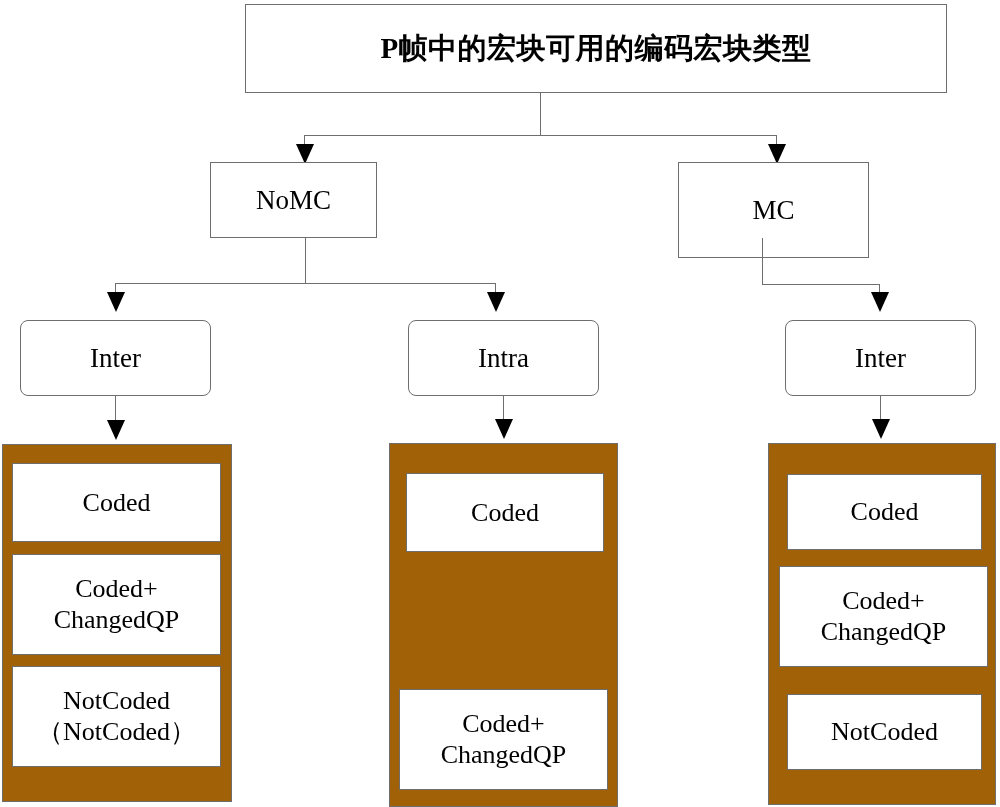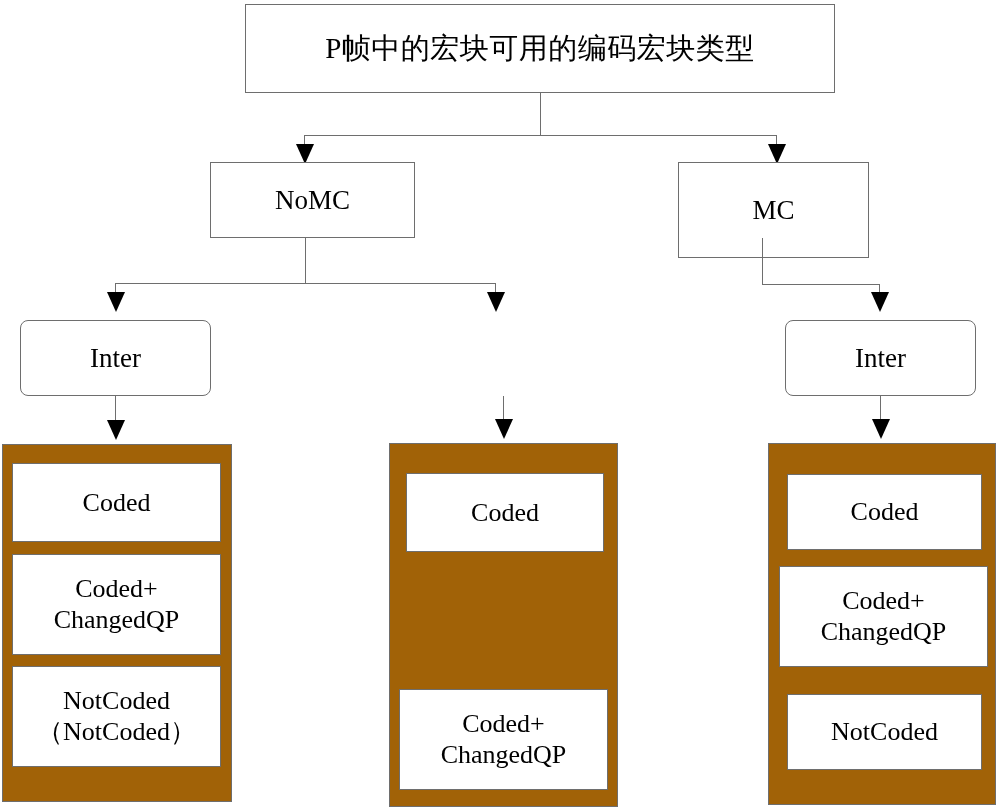"P帧中的宏块可用的编码宏块类型" div.box { font-weight: none -> bold; width: 590px -> 702px }
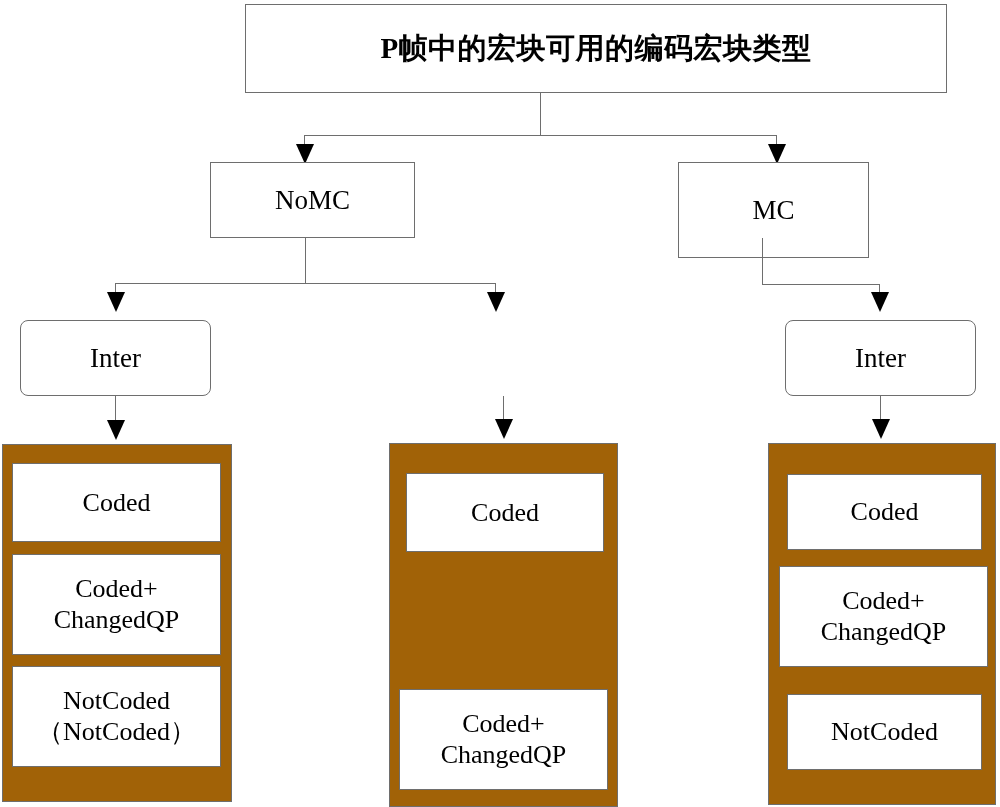"NoMC" div.box { width: 205px -> 167px }
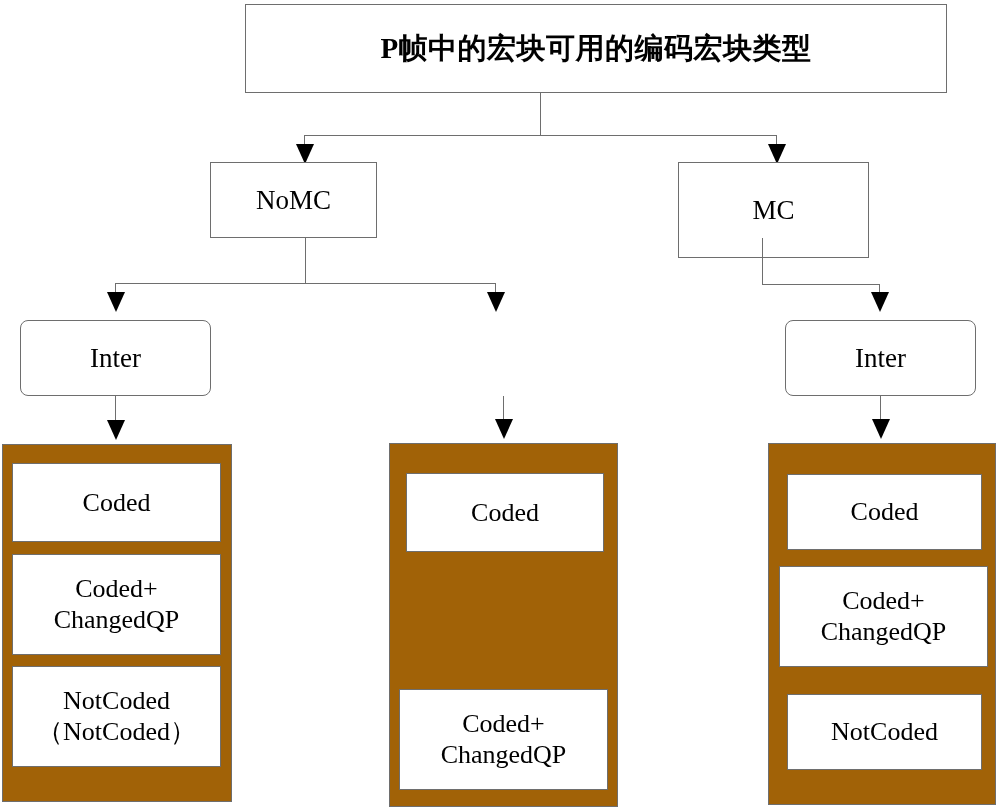"Intra" div.box { html: none -> <div> <span>Intra</span> </div> }
